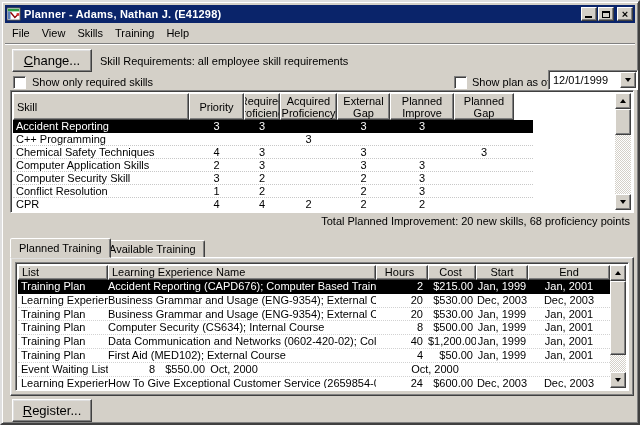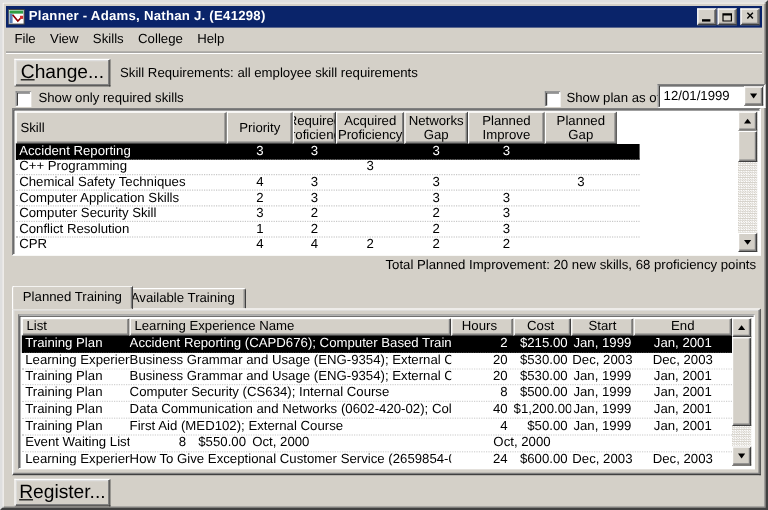"College" span.menu-item { text: College -> Training }
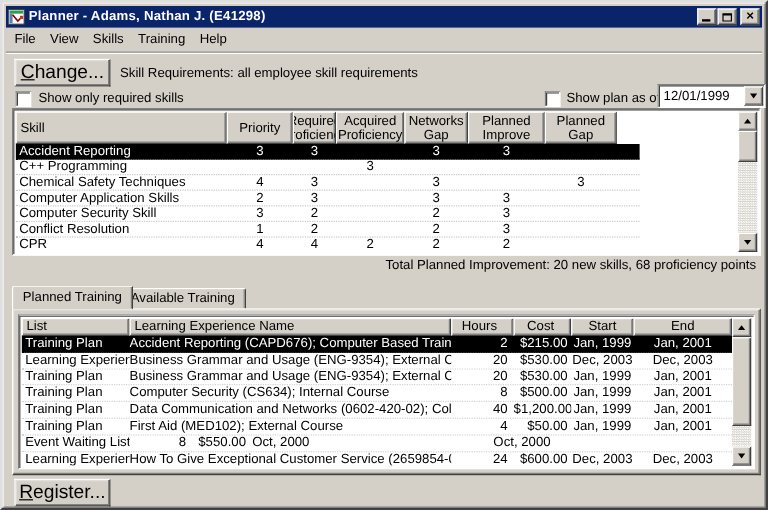"Change..." .btn { font-size: 16px -> 13px }
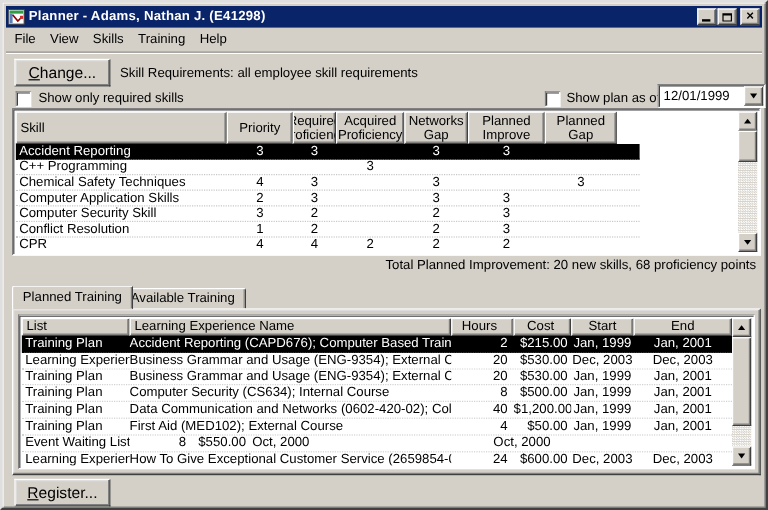"Networks Gap" div.hdr-cell { text: Networks -> External }
